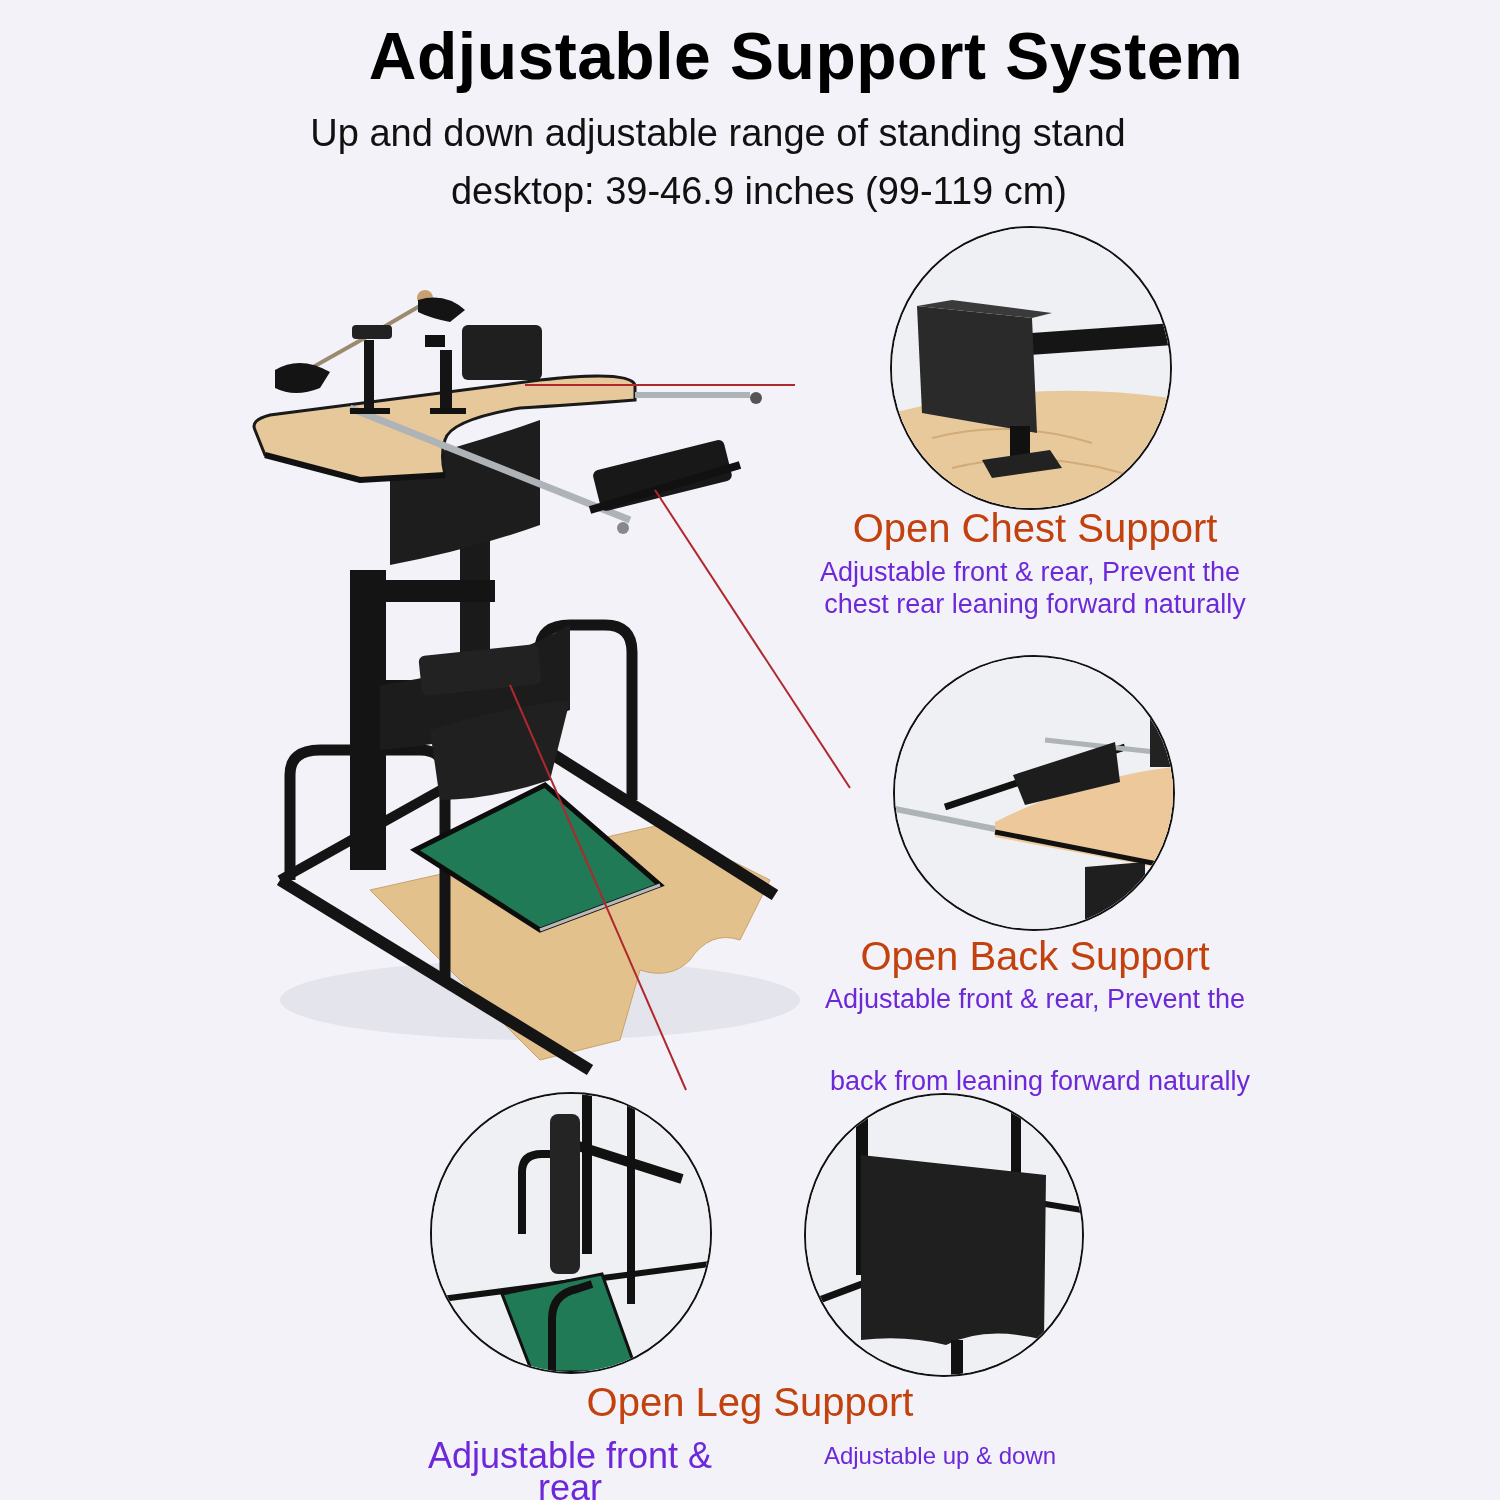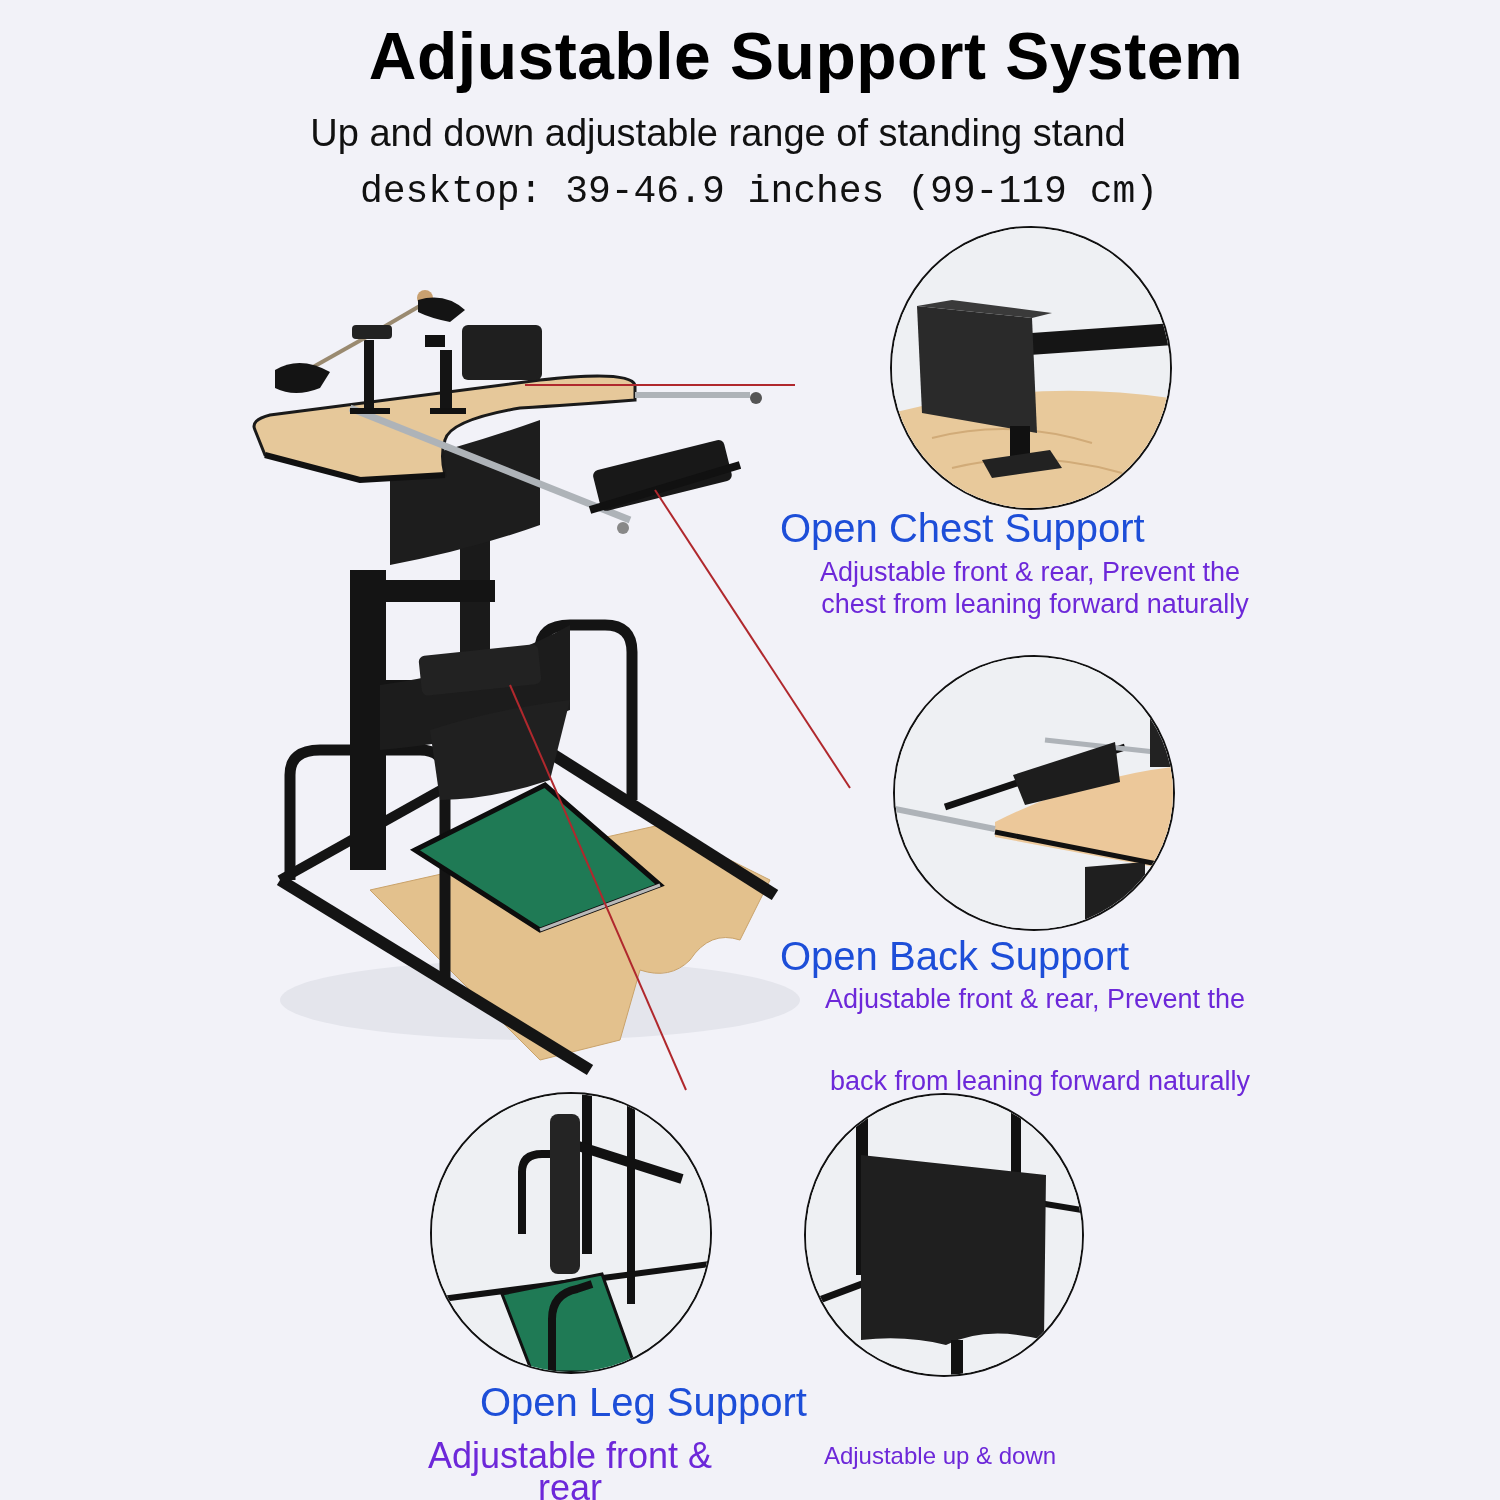"desktop: 39-46.9 inches (99-119 cm)" .sub2 { font-family: Liberation Mono, monospace -> none }
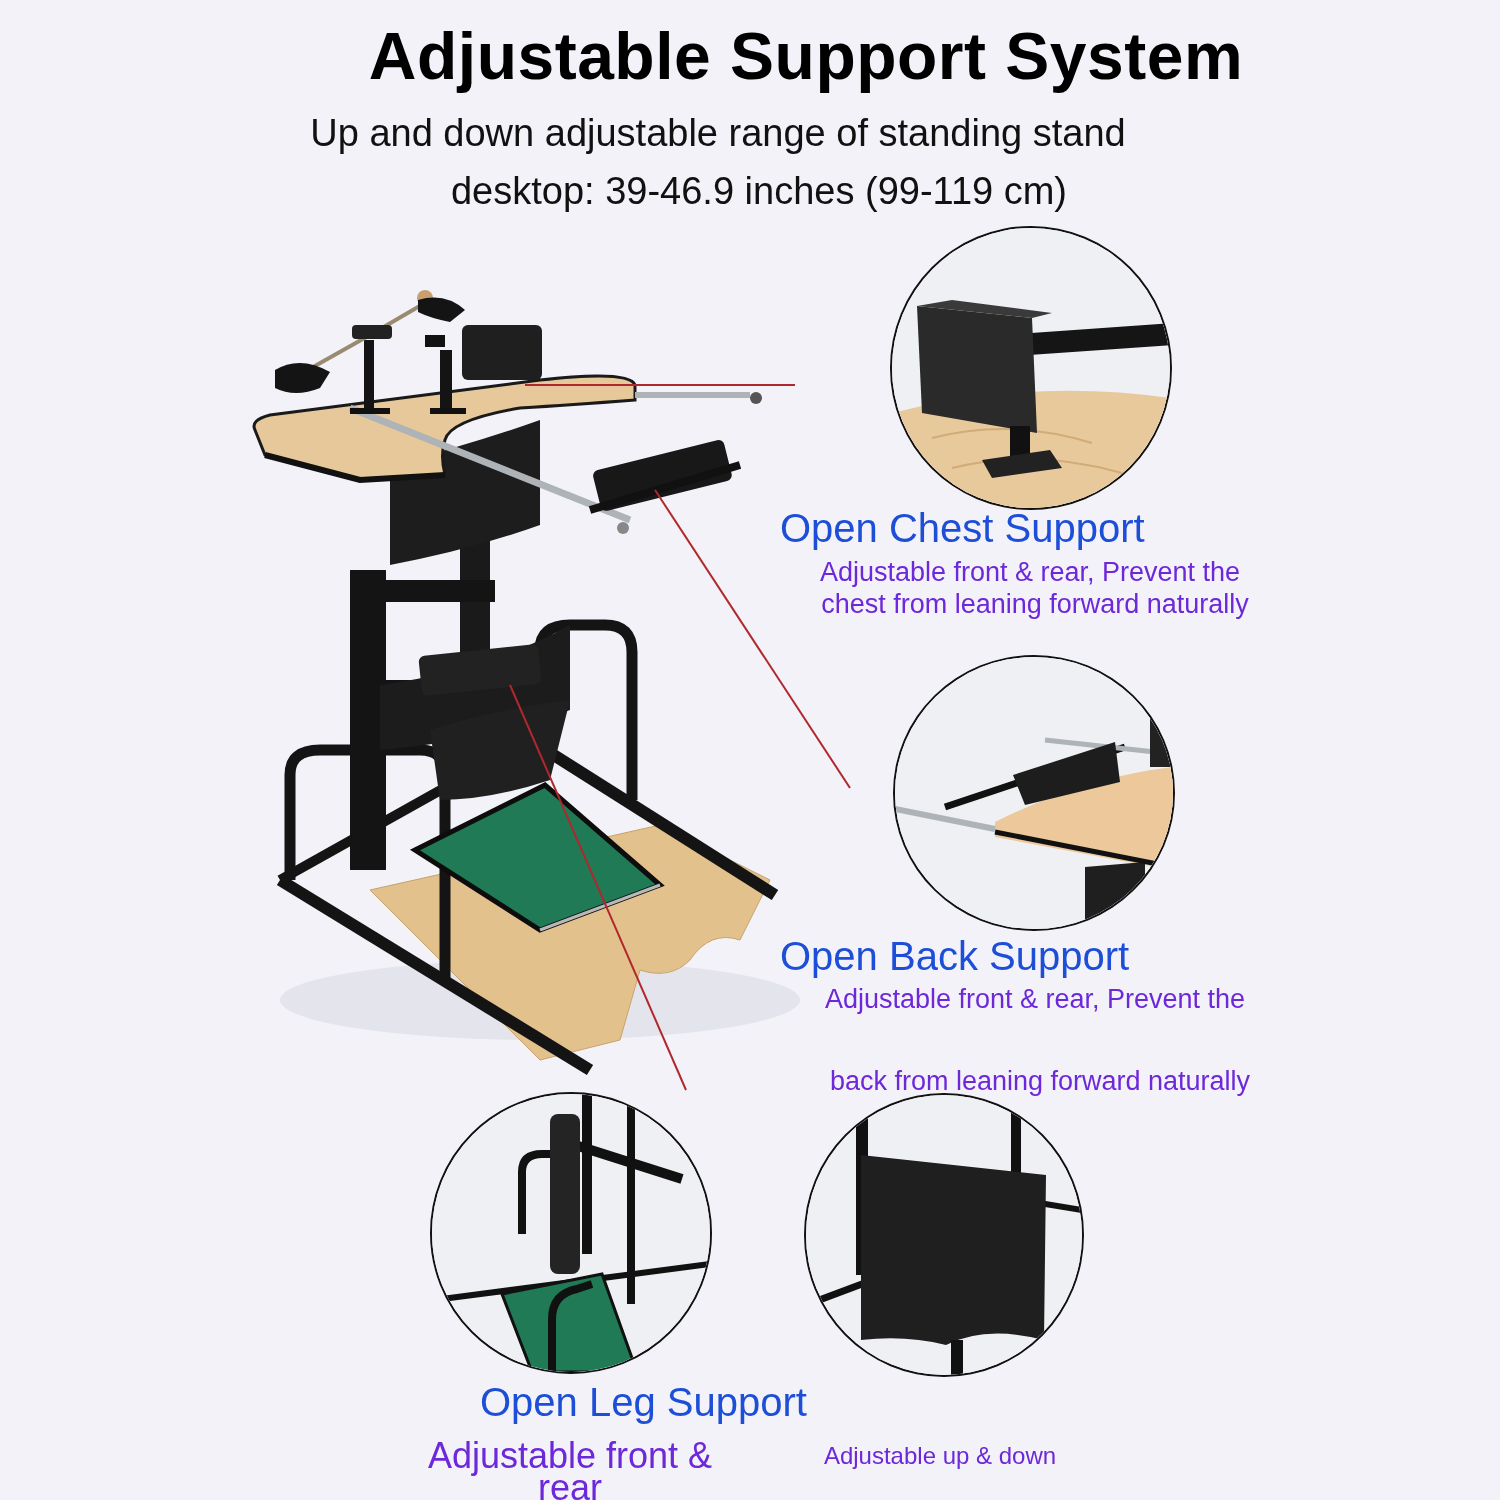"Open Chest Support" .label-title { color: #1d4ed8 -> #c2410c; text-align: none -> center }
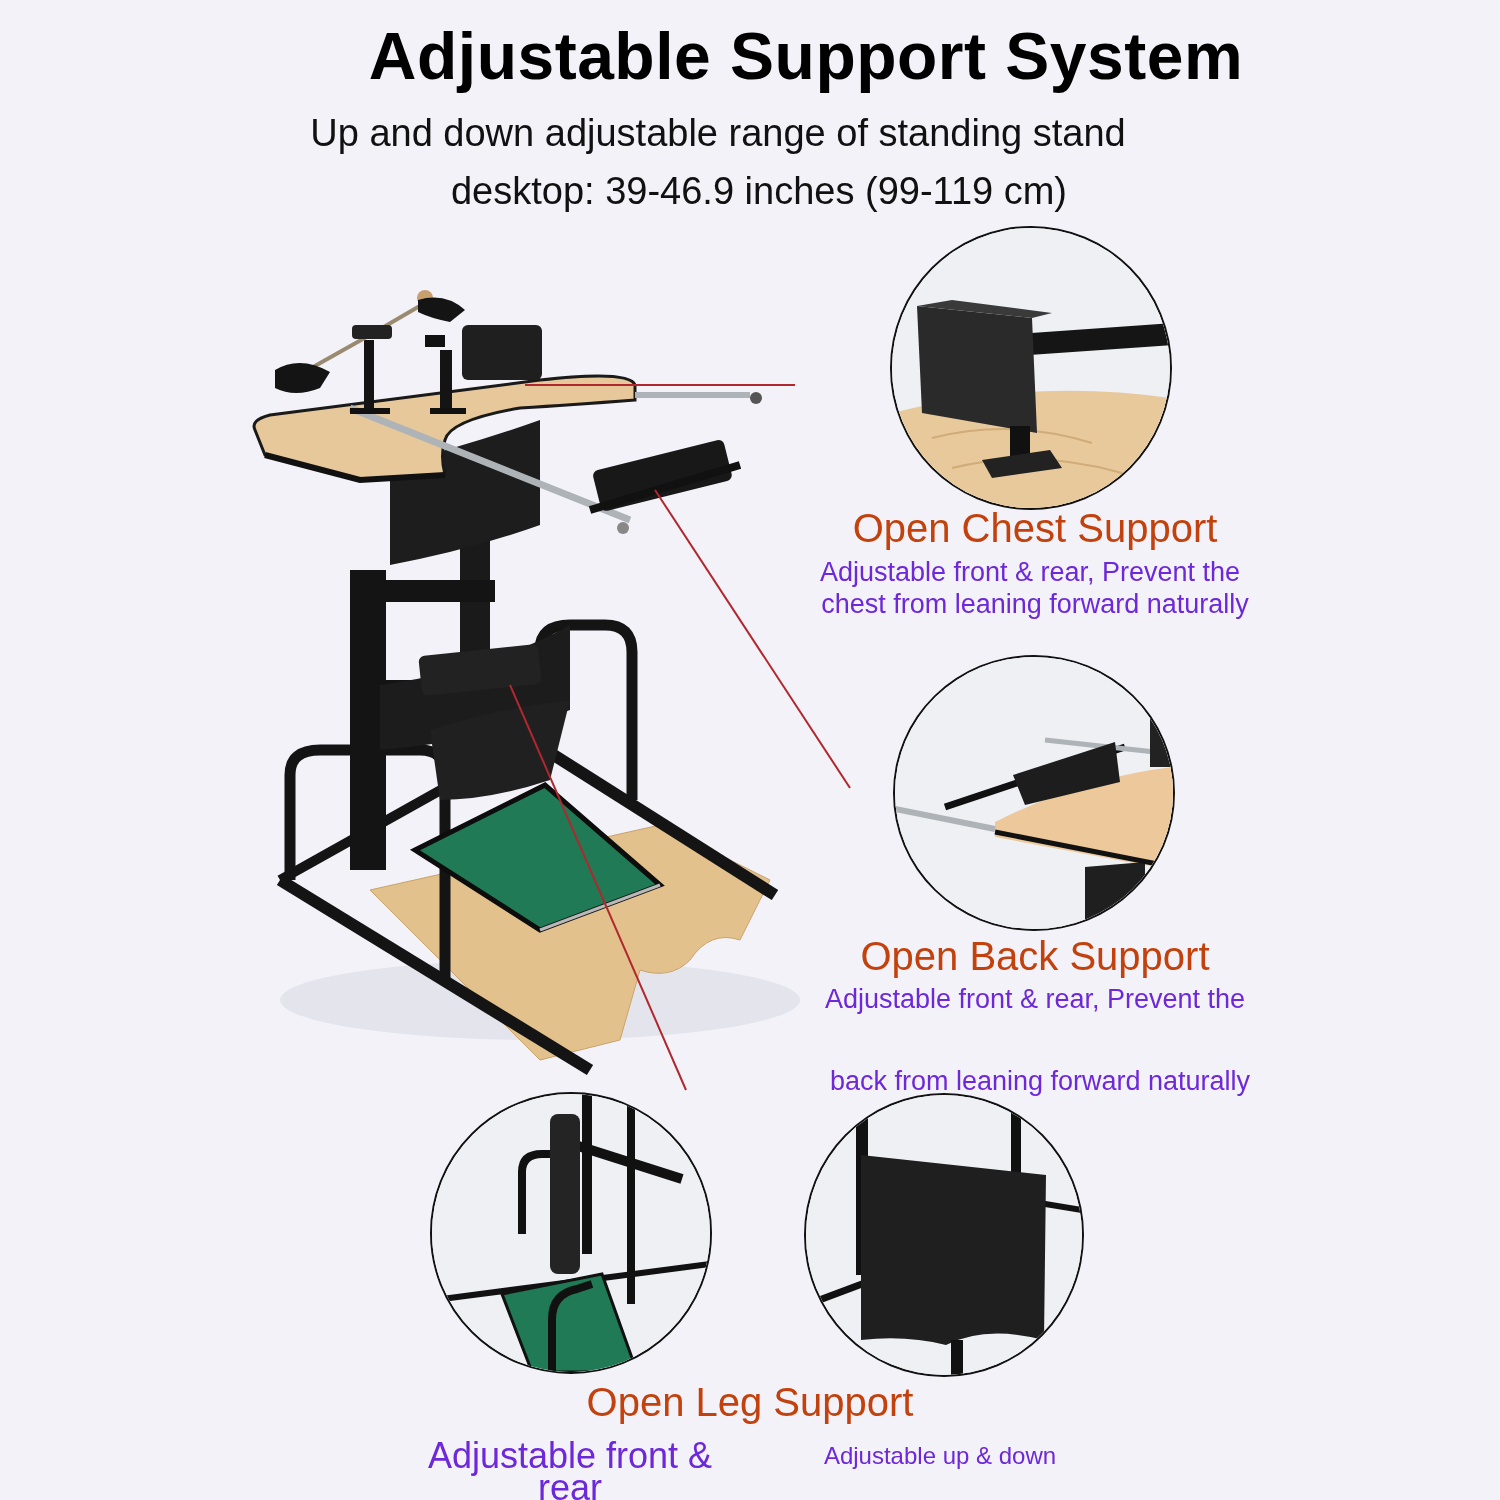"chest from leaning forward naturally" div.label-desc { text: from -> rear }
